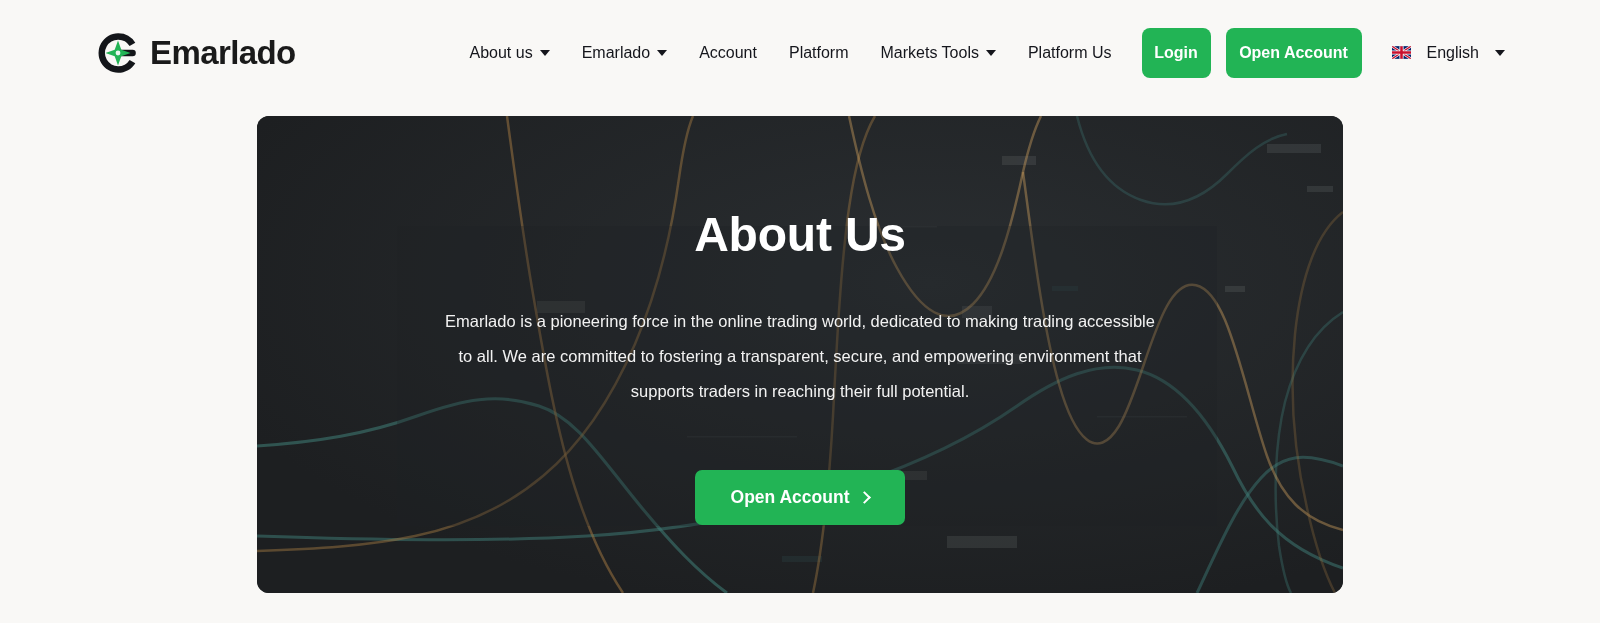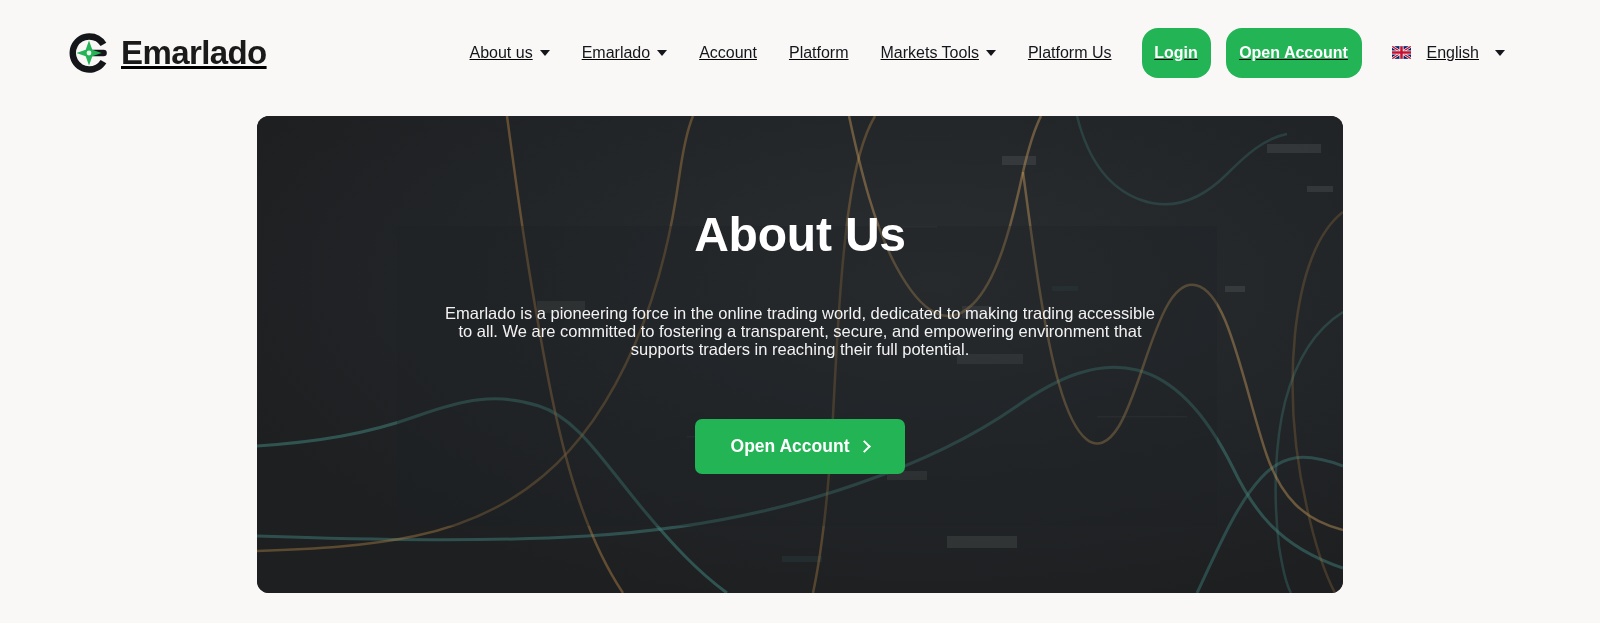"Emarlado" .header { padding: 0 95px 0 66px -> 0 95px 0 95px; text-decoration: underline -> none }
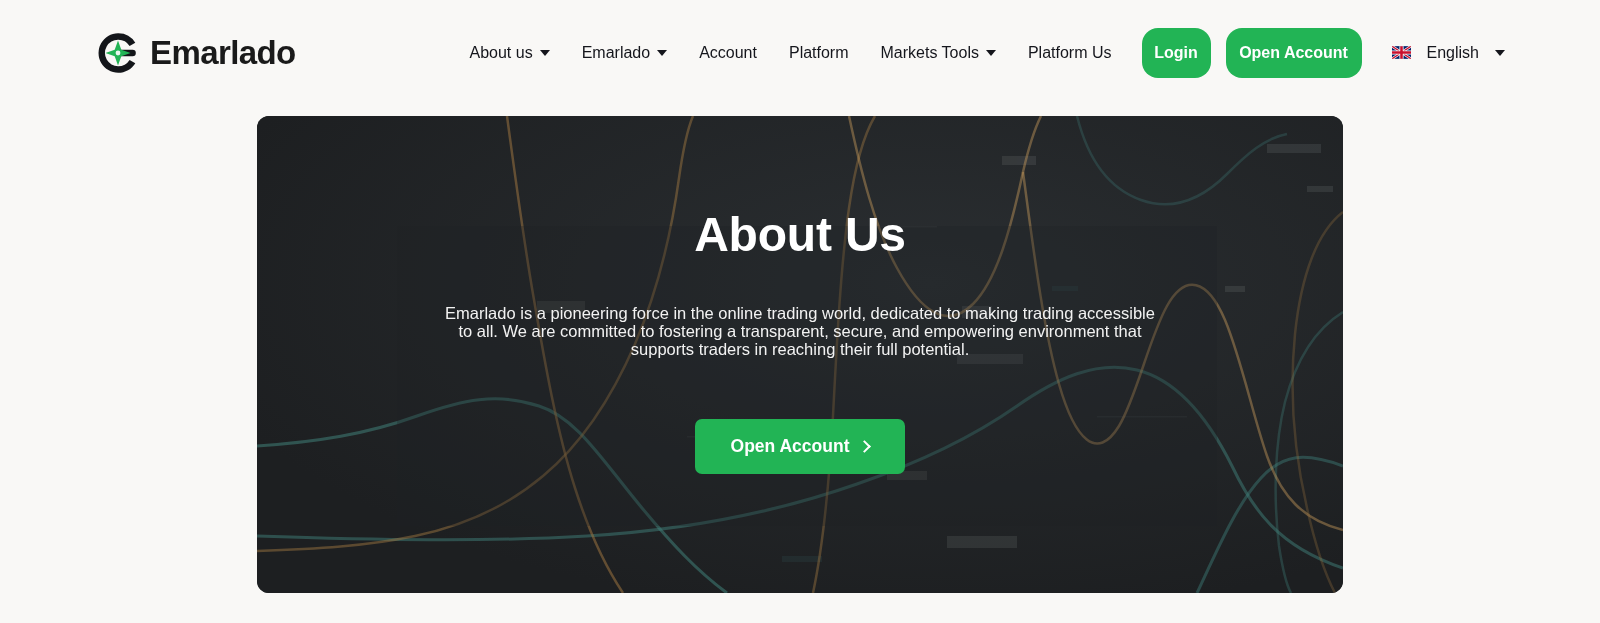"Login" .btn-green { border-radius: 16px -> 8px }
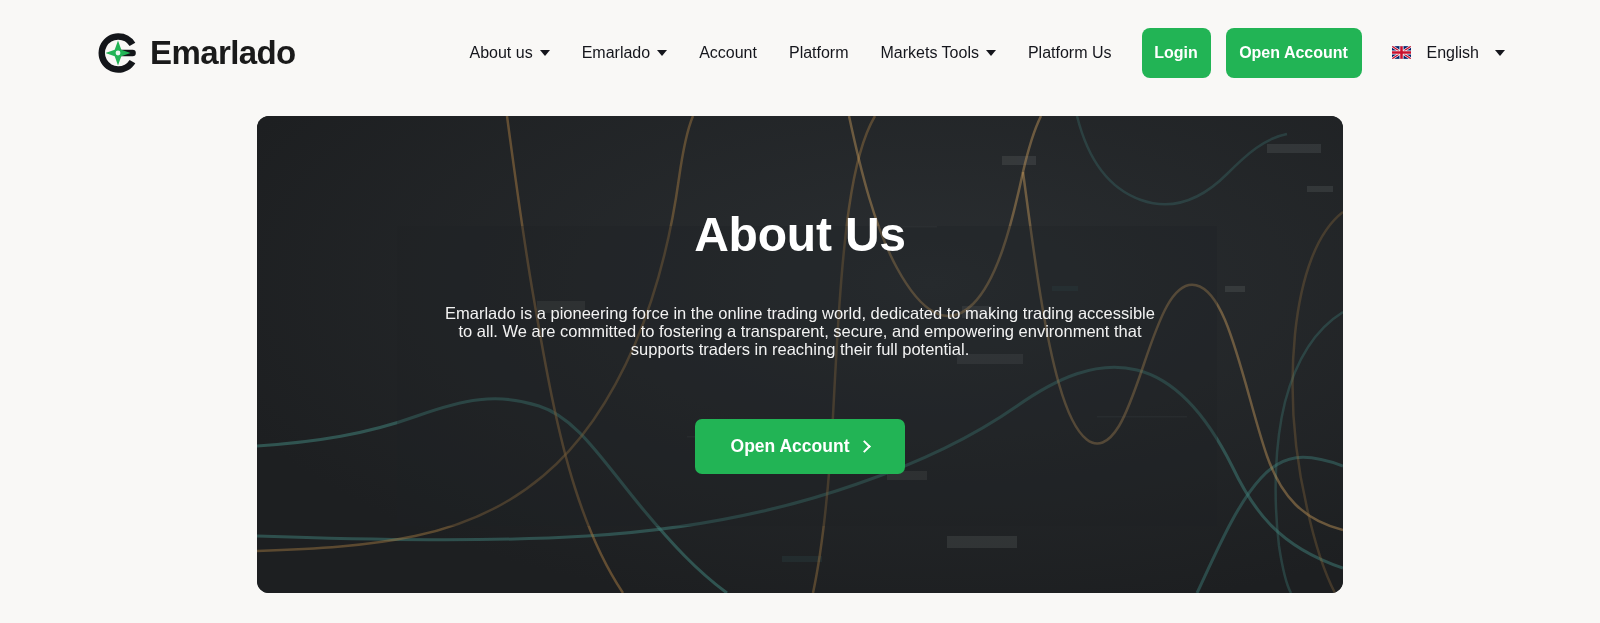"Emarlado is a pioneering force" .hero-text { line-height: 18px -> 35px }
